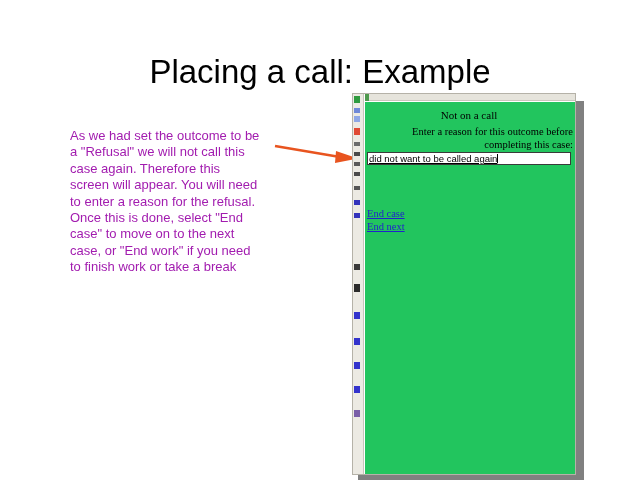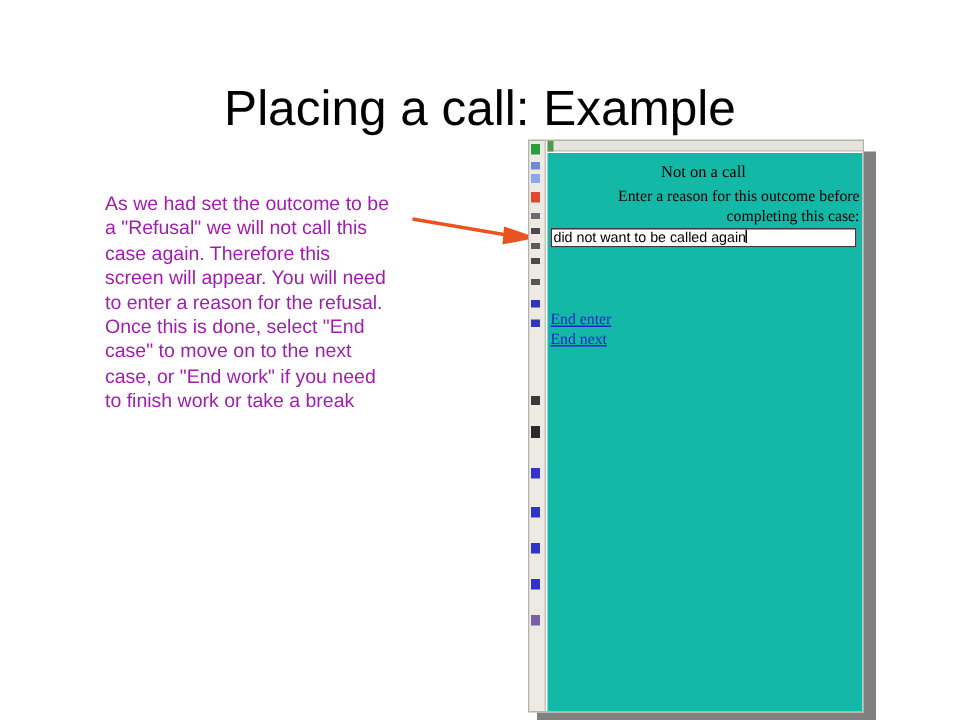"Not on a call" #panel-content { background: #14b8a6 -> #22c55e }
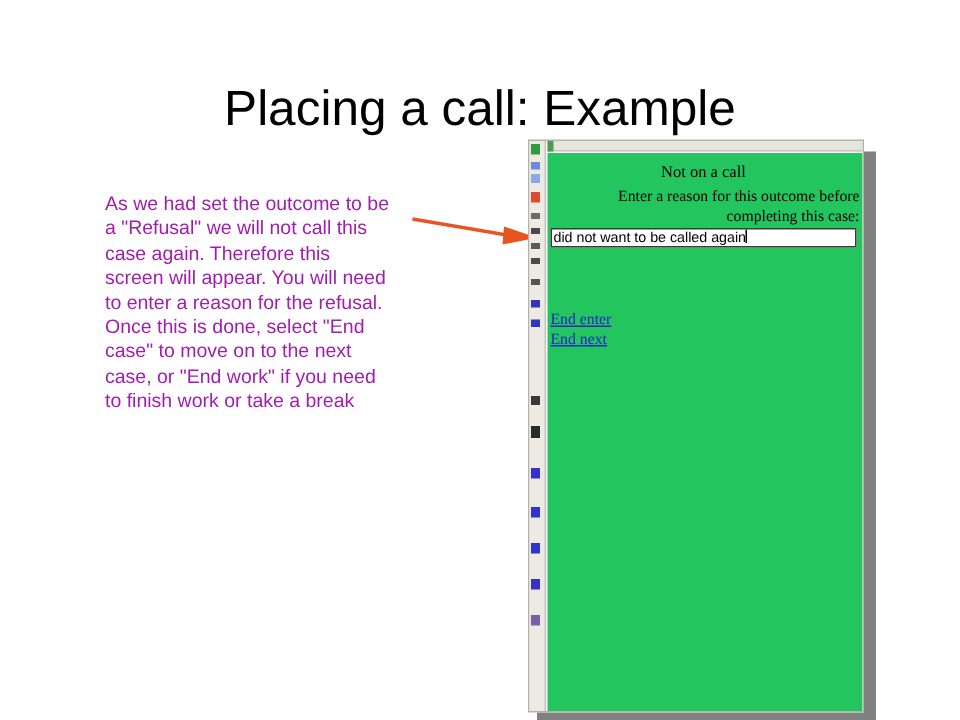"did not want to be" #reason-input { text-decoration: none -> underline }
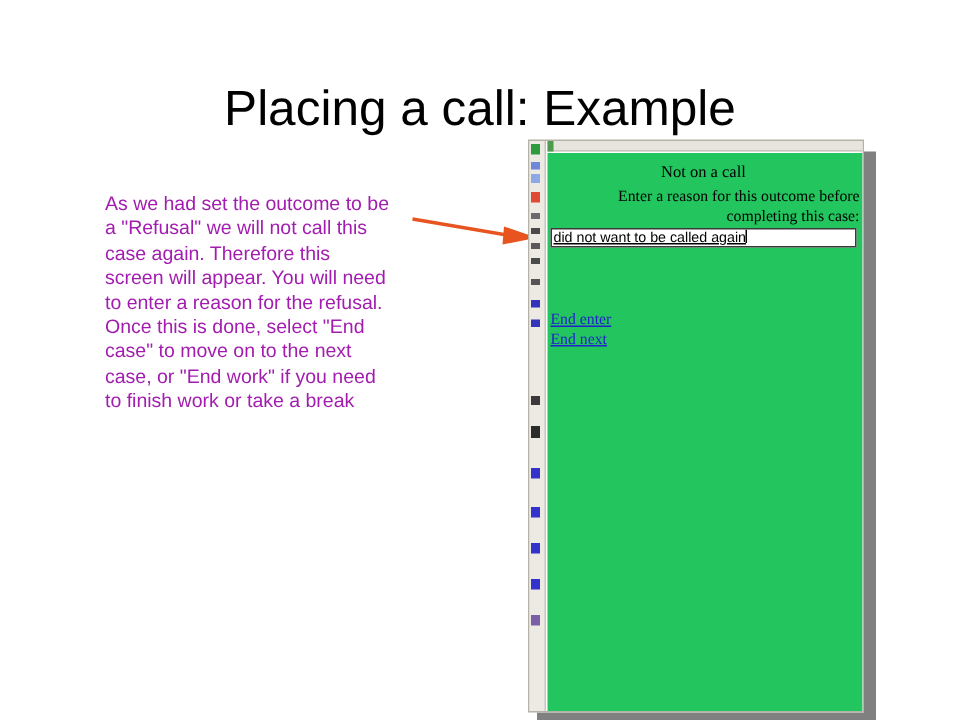"End enter" a.panel-link { text: enter -> case }
